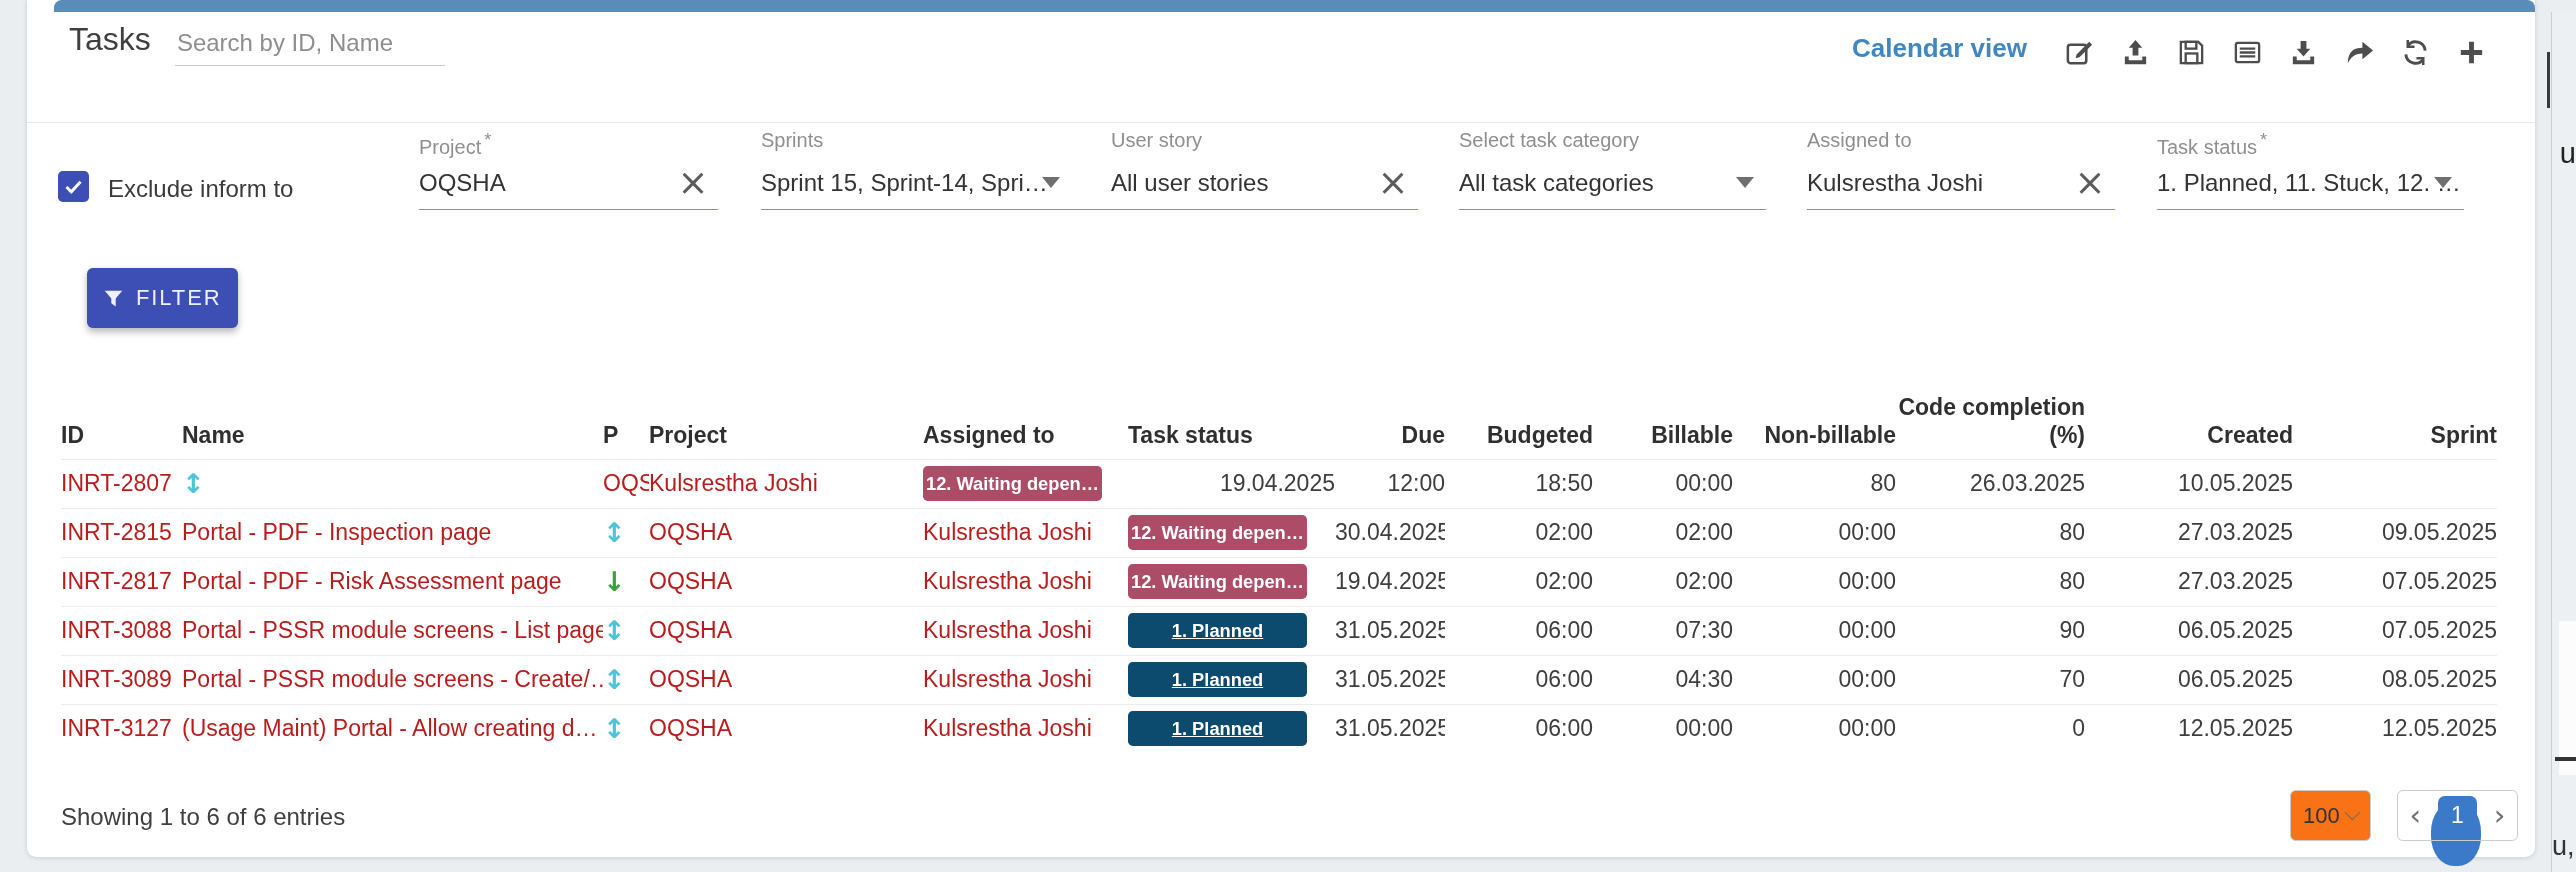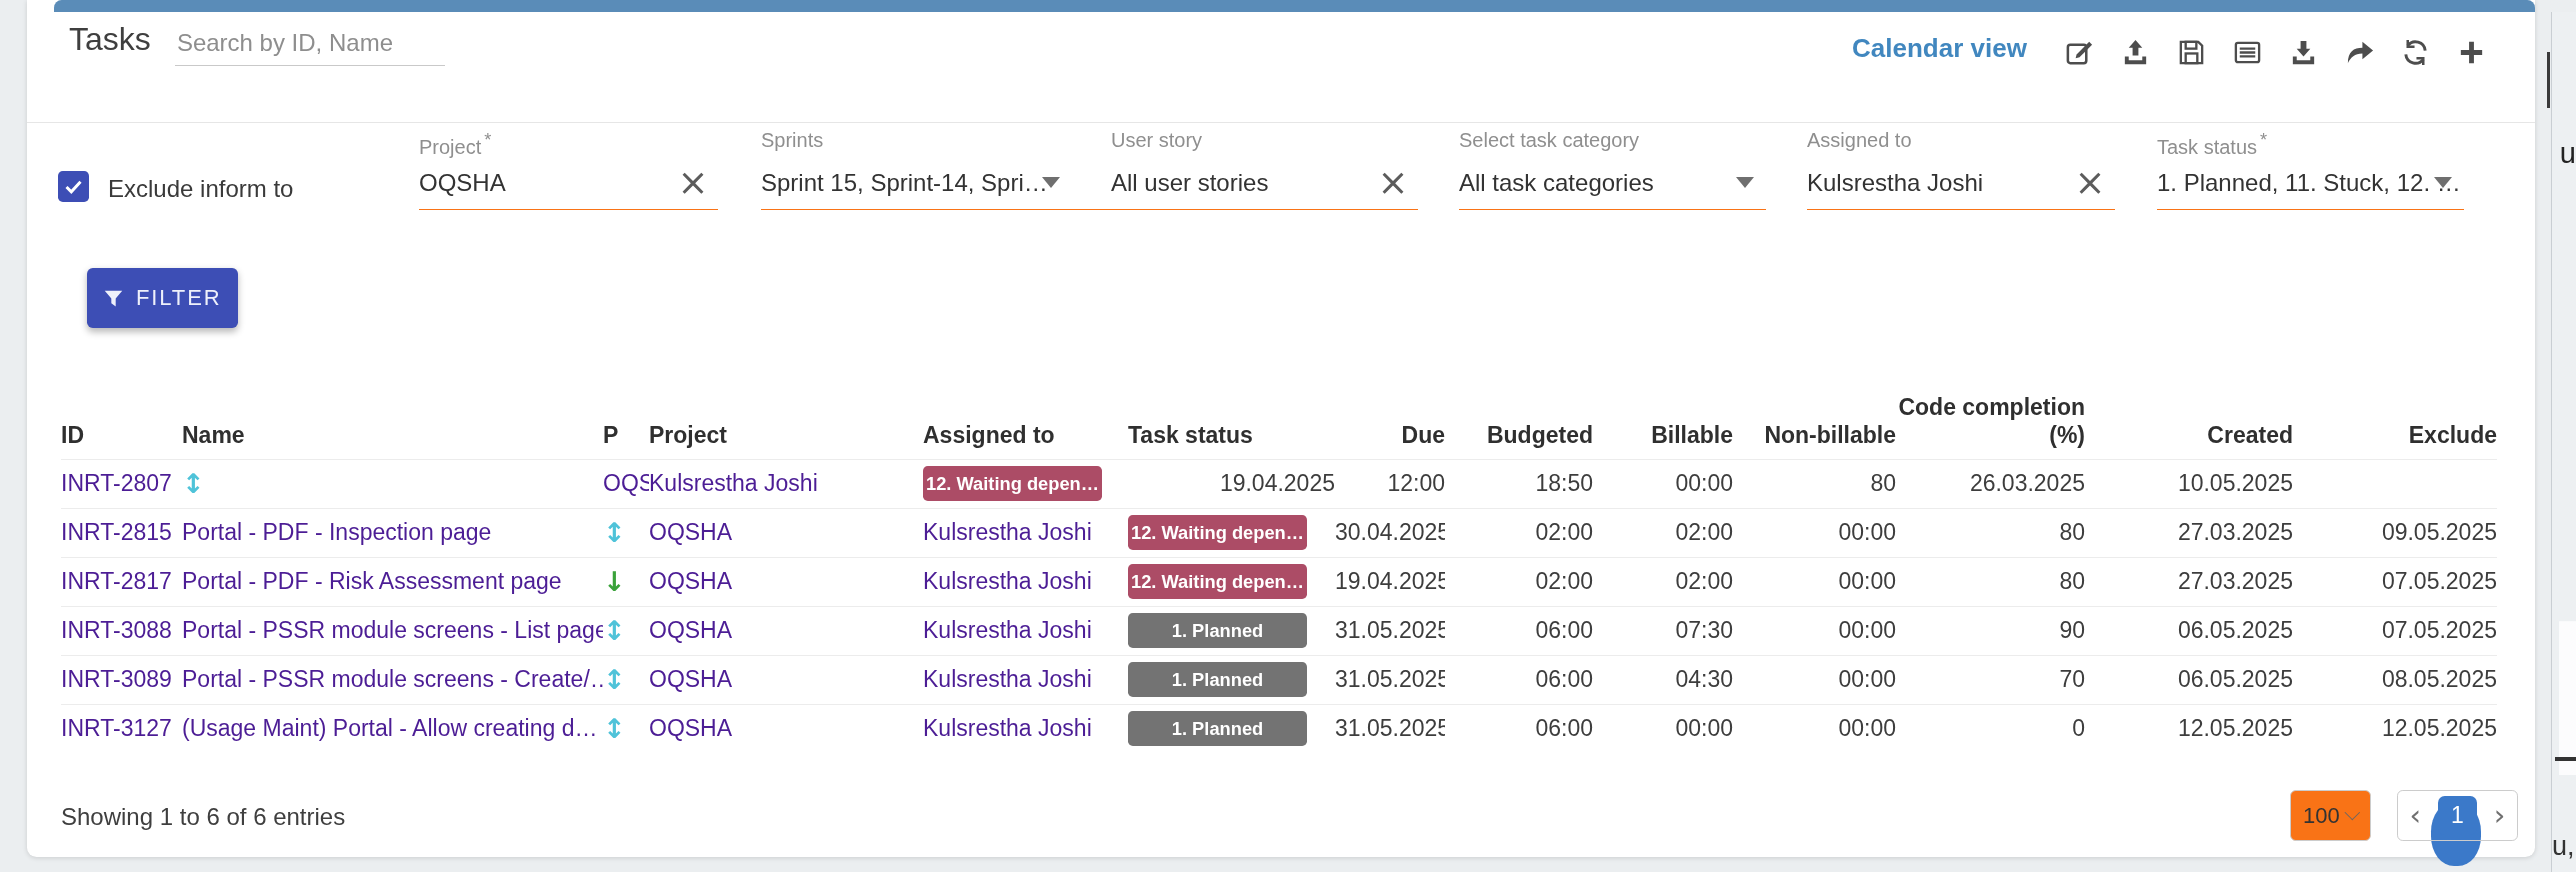"Exclude" div.hc { text: Exclude -> Sprint }
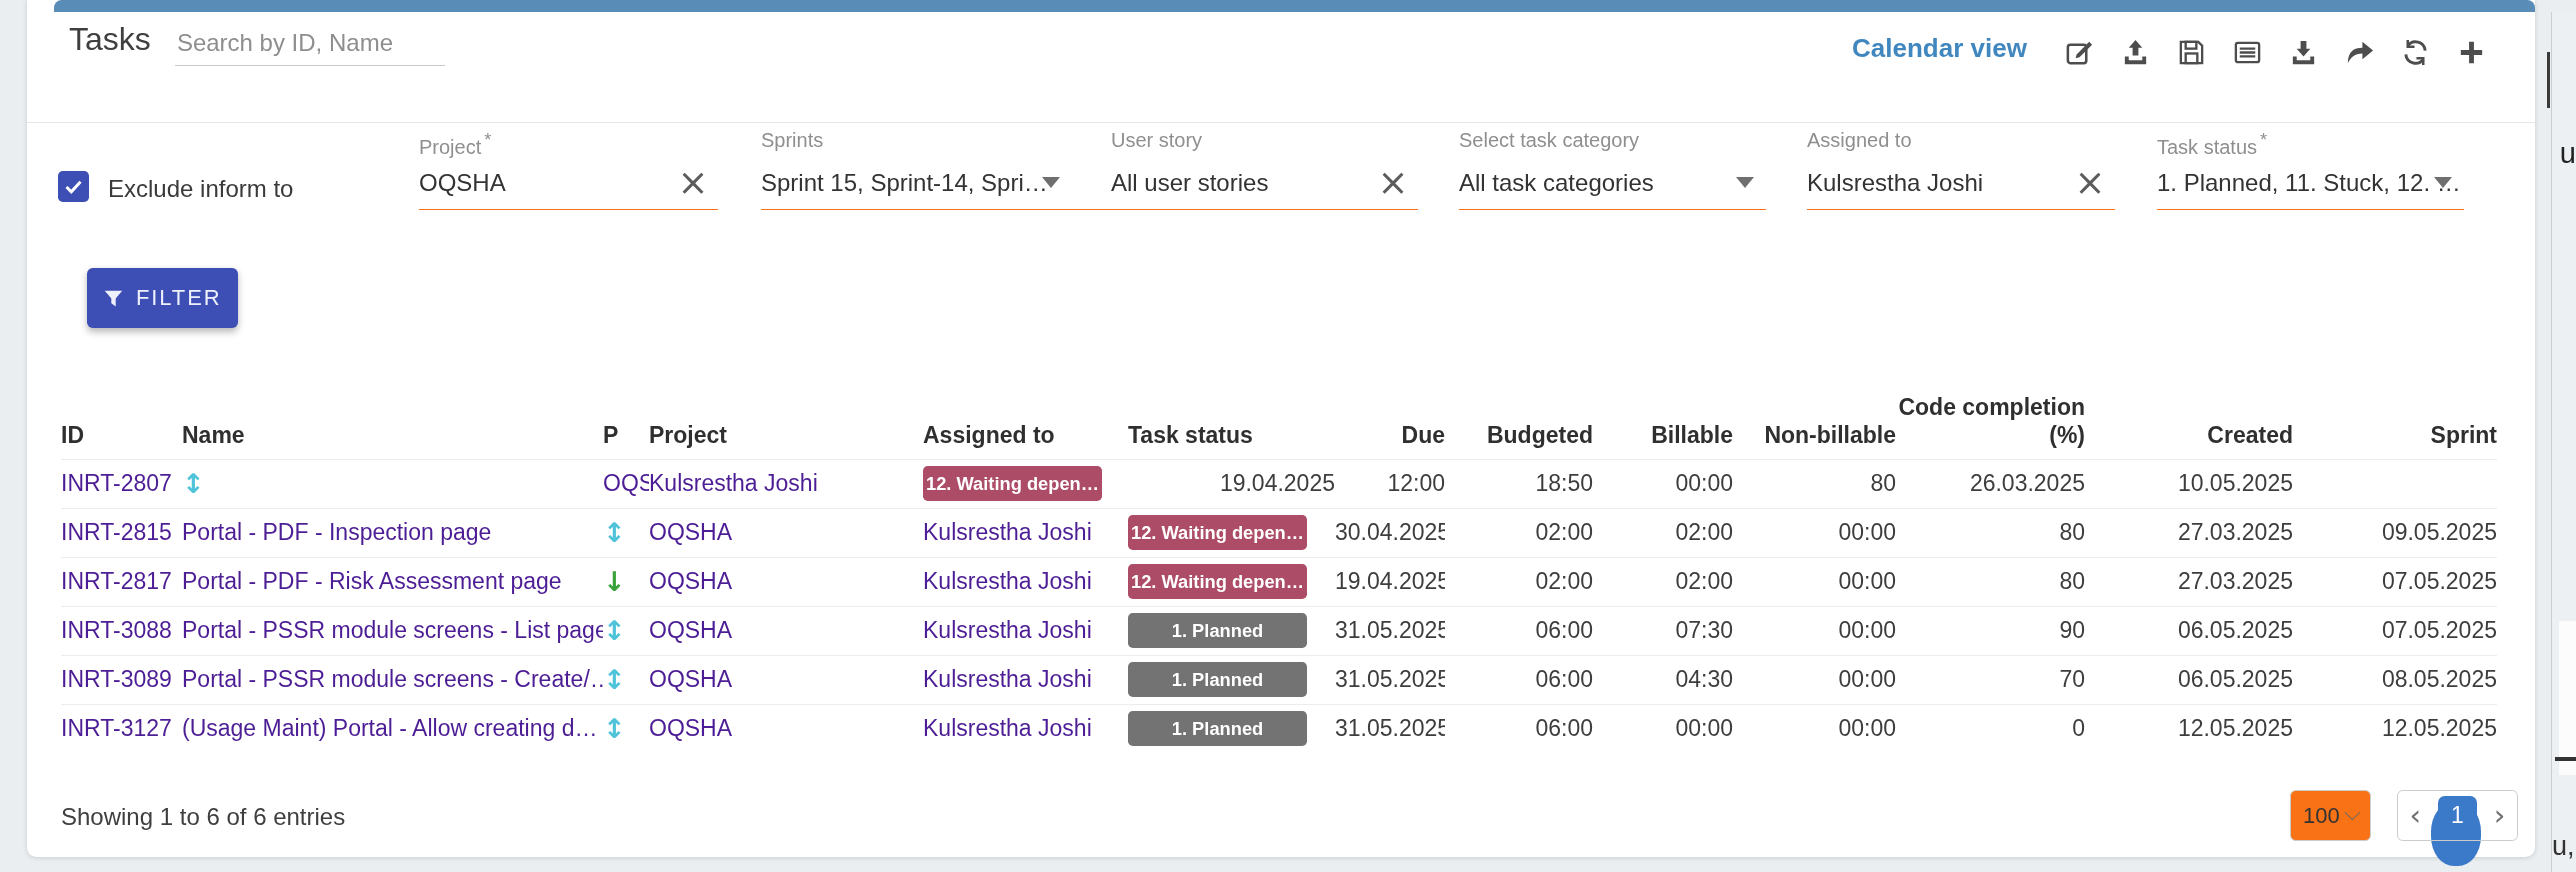"INRT-2807" .link { color: #4c1d95 -> #b91c1c }
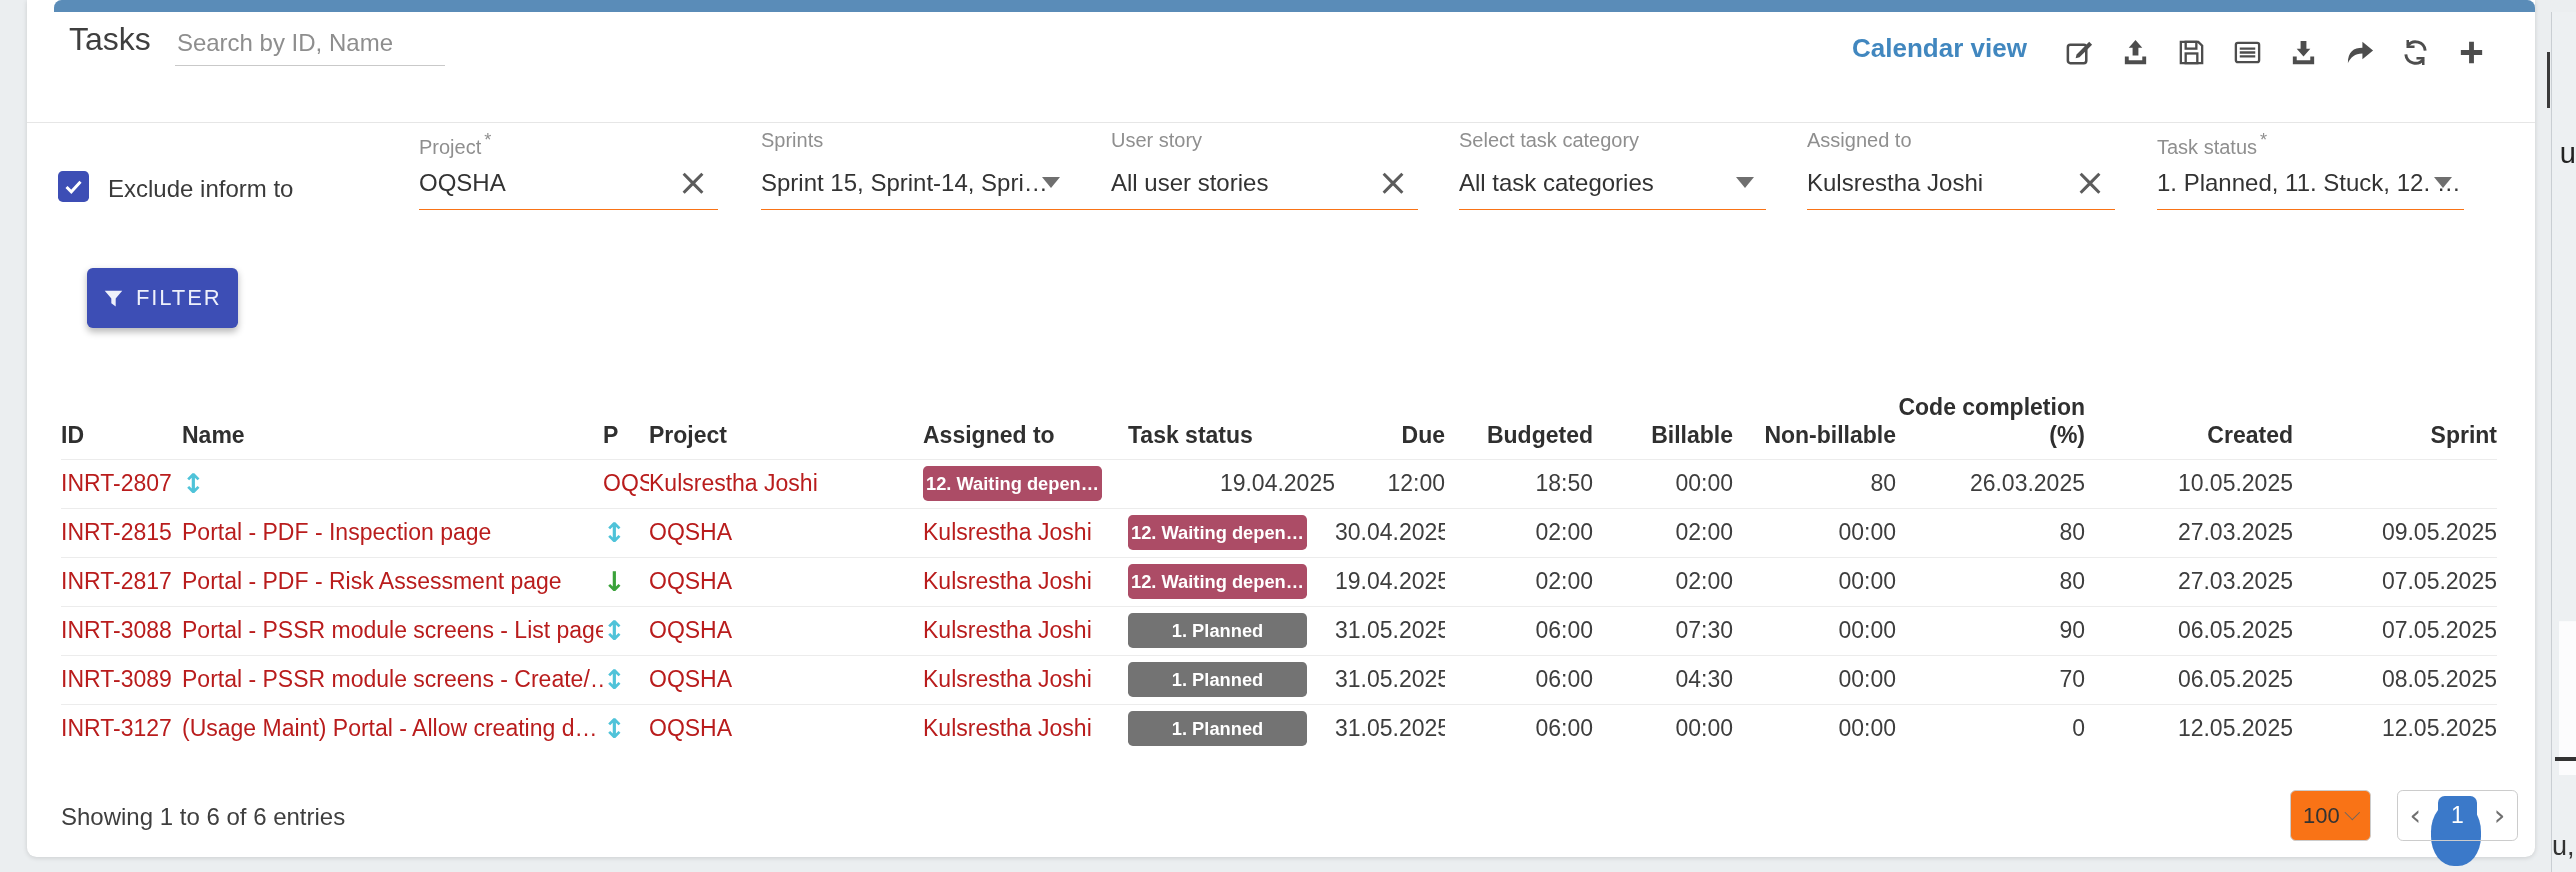"1. Planned" .badge.planned { background: #737373 -> #0c4a6e; text-decoration: none -> underline }
